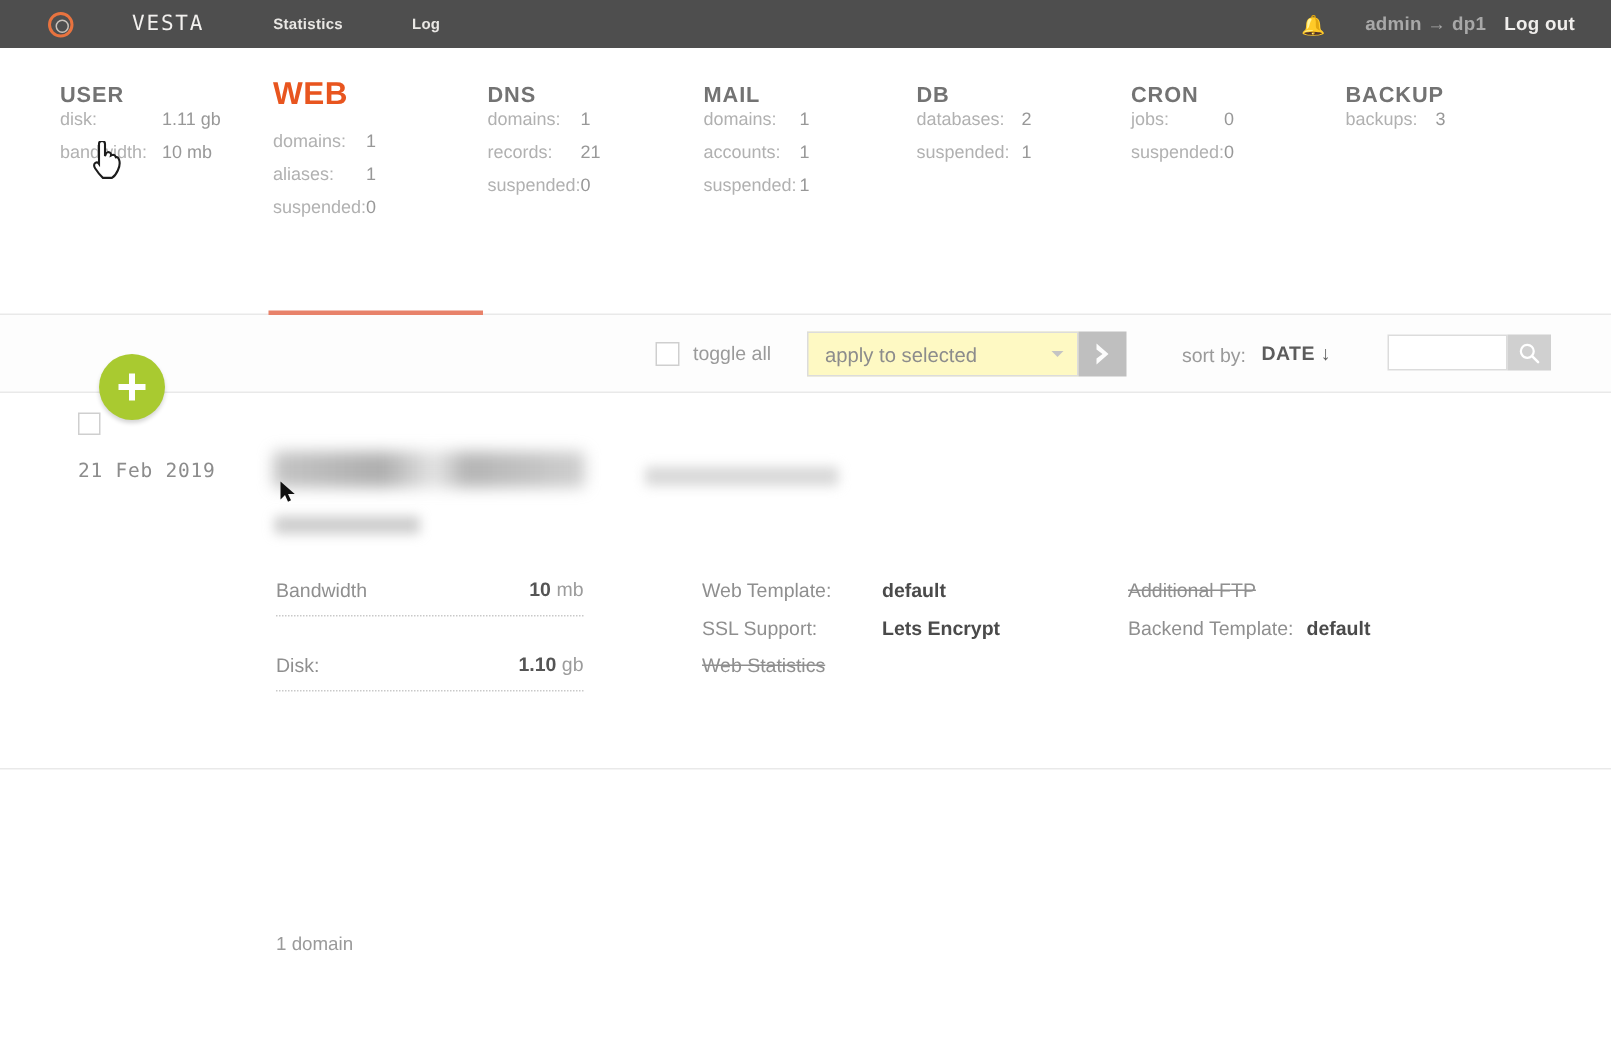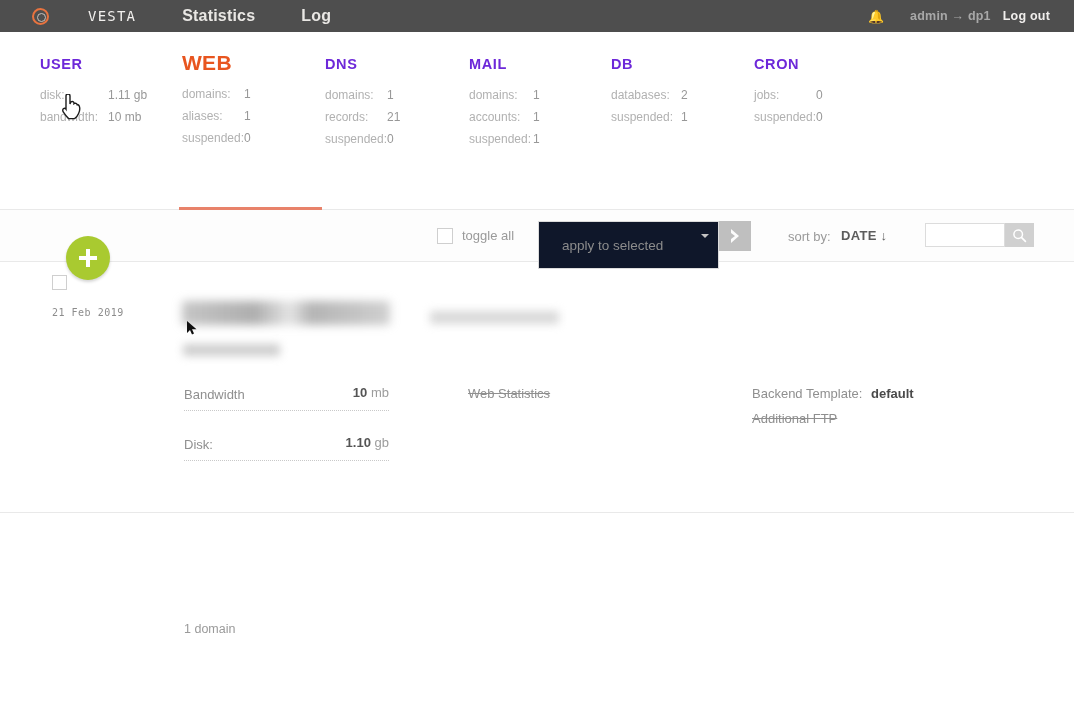"Statistics" .topnav a { font-size: 16px -> 10px }
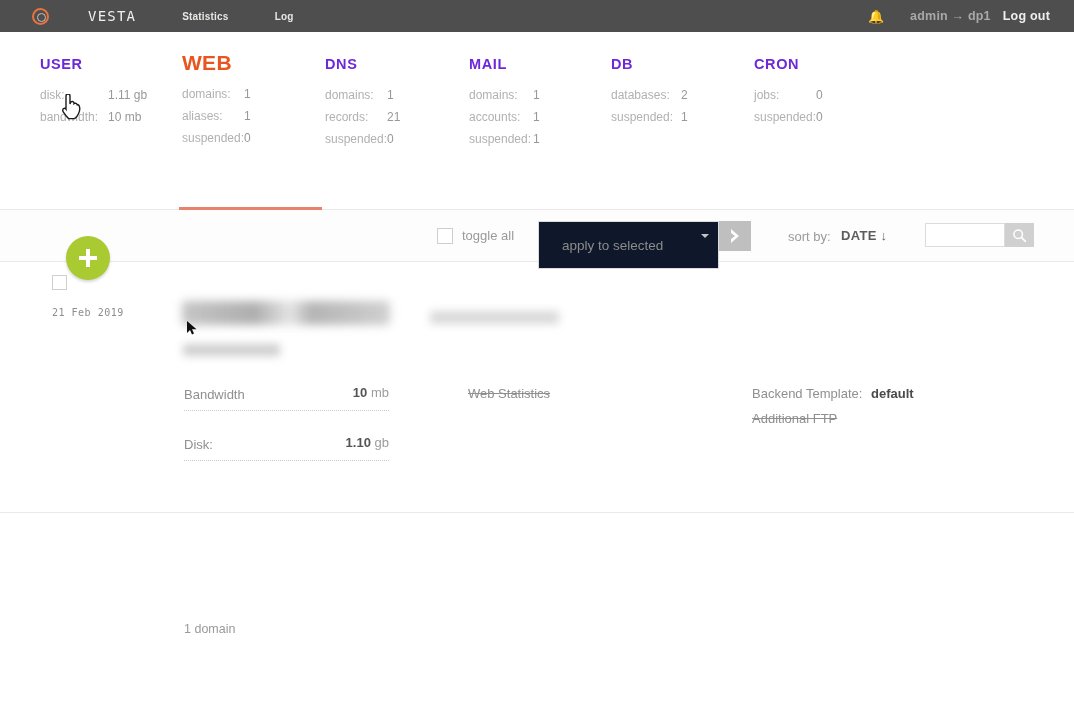"USER" .stat-title { color: #6d28d9 -> #737373; margin-bottom: 16px -> 0 }
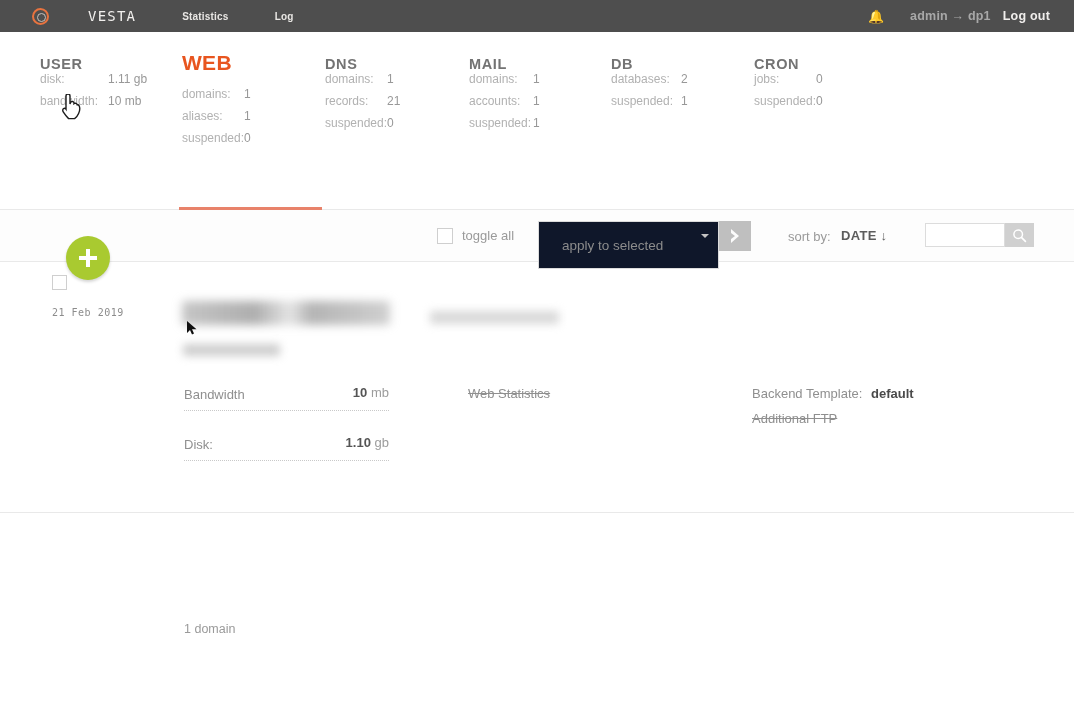"BACKUP" div.stat-col { html: none -> <div> <div>BACKUP</div> <div> <span>backups:</span><span>3</span> </div> </div> }
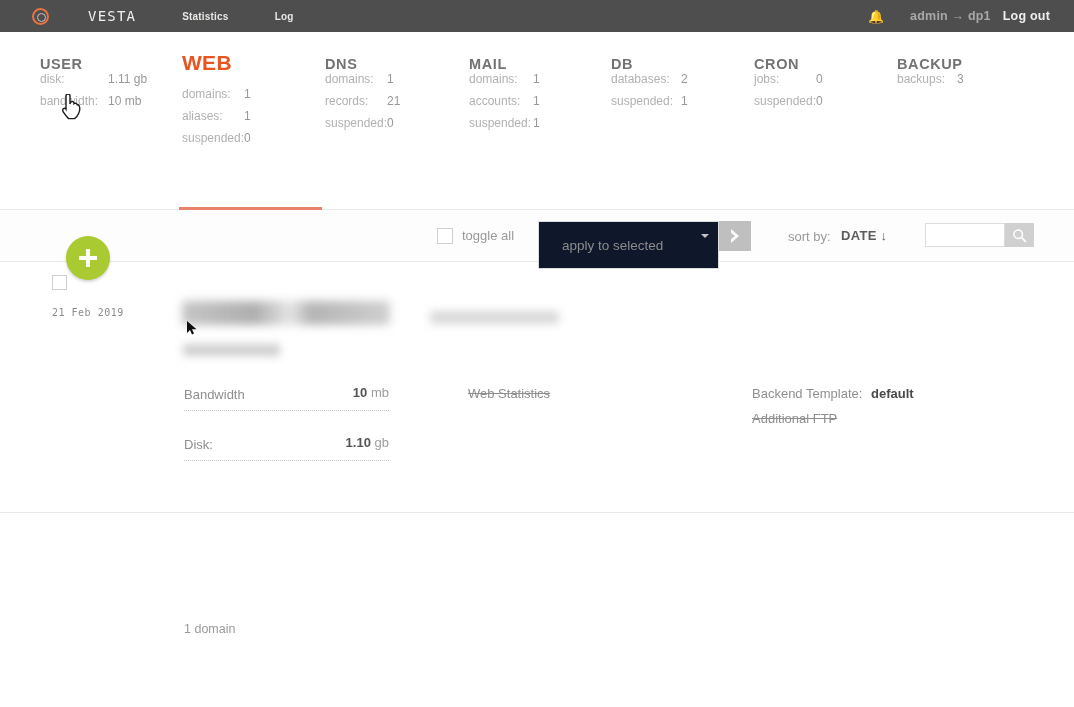"apply to selected" .tb-select { background: #0f172a -> #fef9c3; height: 48px -> 30px; padding-left: 23px -> 11px }
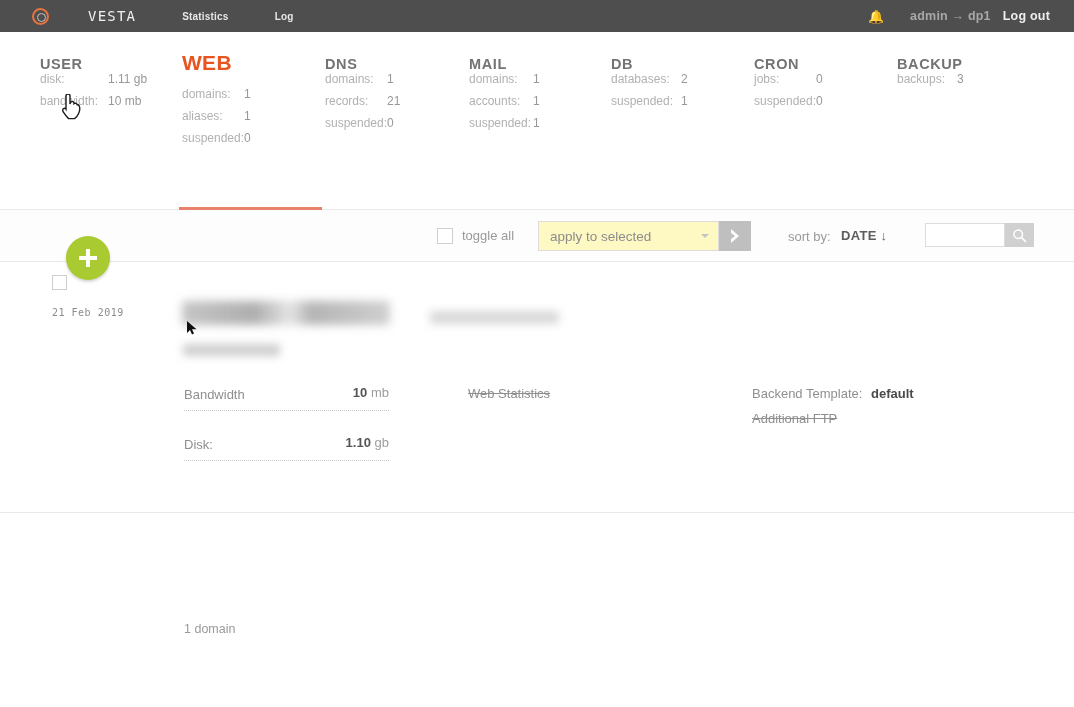"21 Feb 2019" .row-date { font-size: 10px -> 13px }
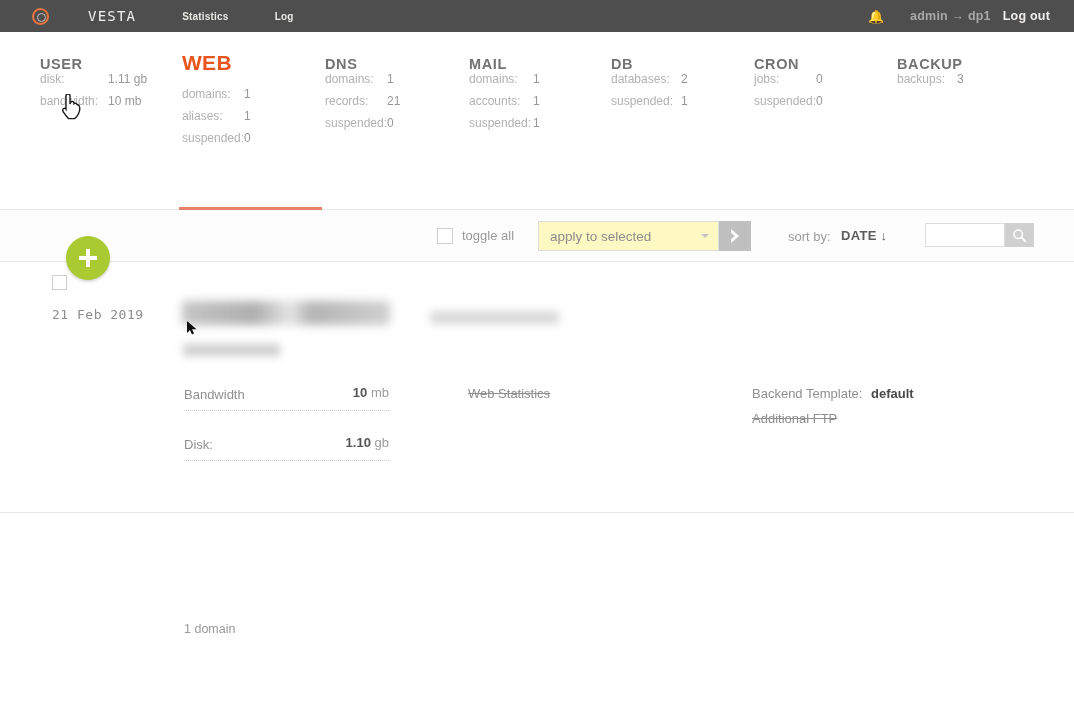"Web Template: default" div.dline { html: none -> <div> <span>Web Template:</span><span>default</span> </div> }
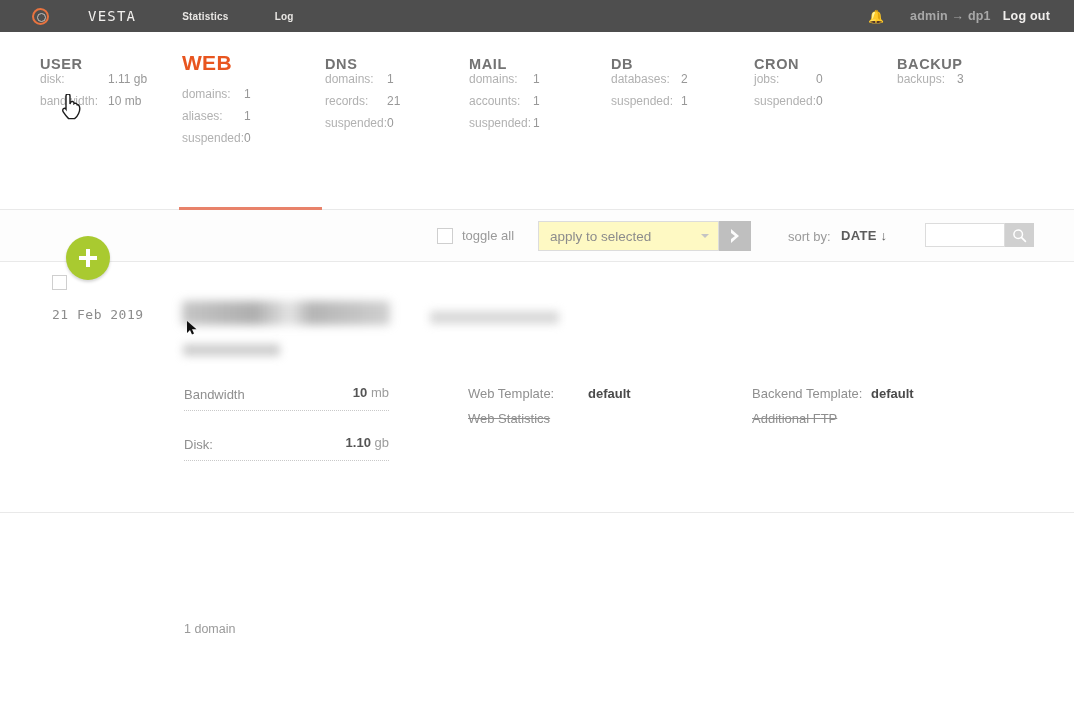"SSL Support: Lets Encrypt" div.dline { html: none -> <div> <span>SSL Support:</span><span>Lets Encrypt</span> </div> }
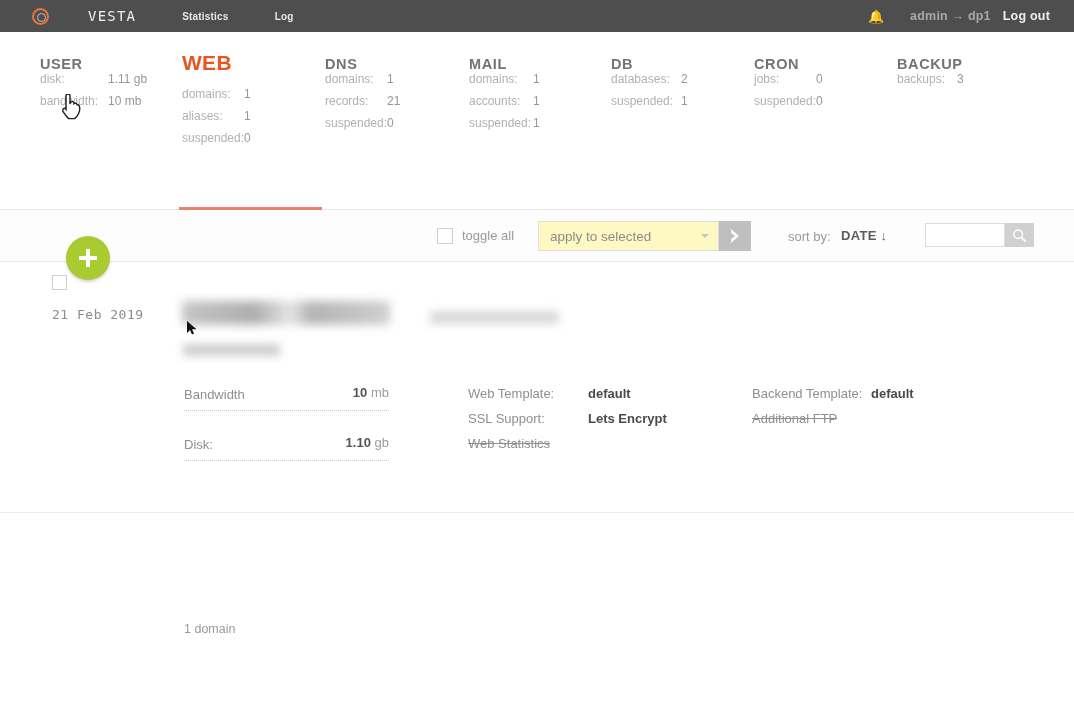"Backend Template: default" div.dline { order: before "Additional FTP" -> after "Additional FTP" }
